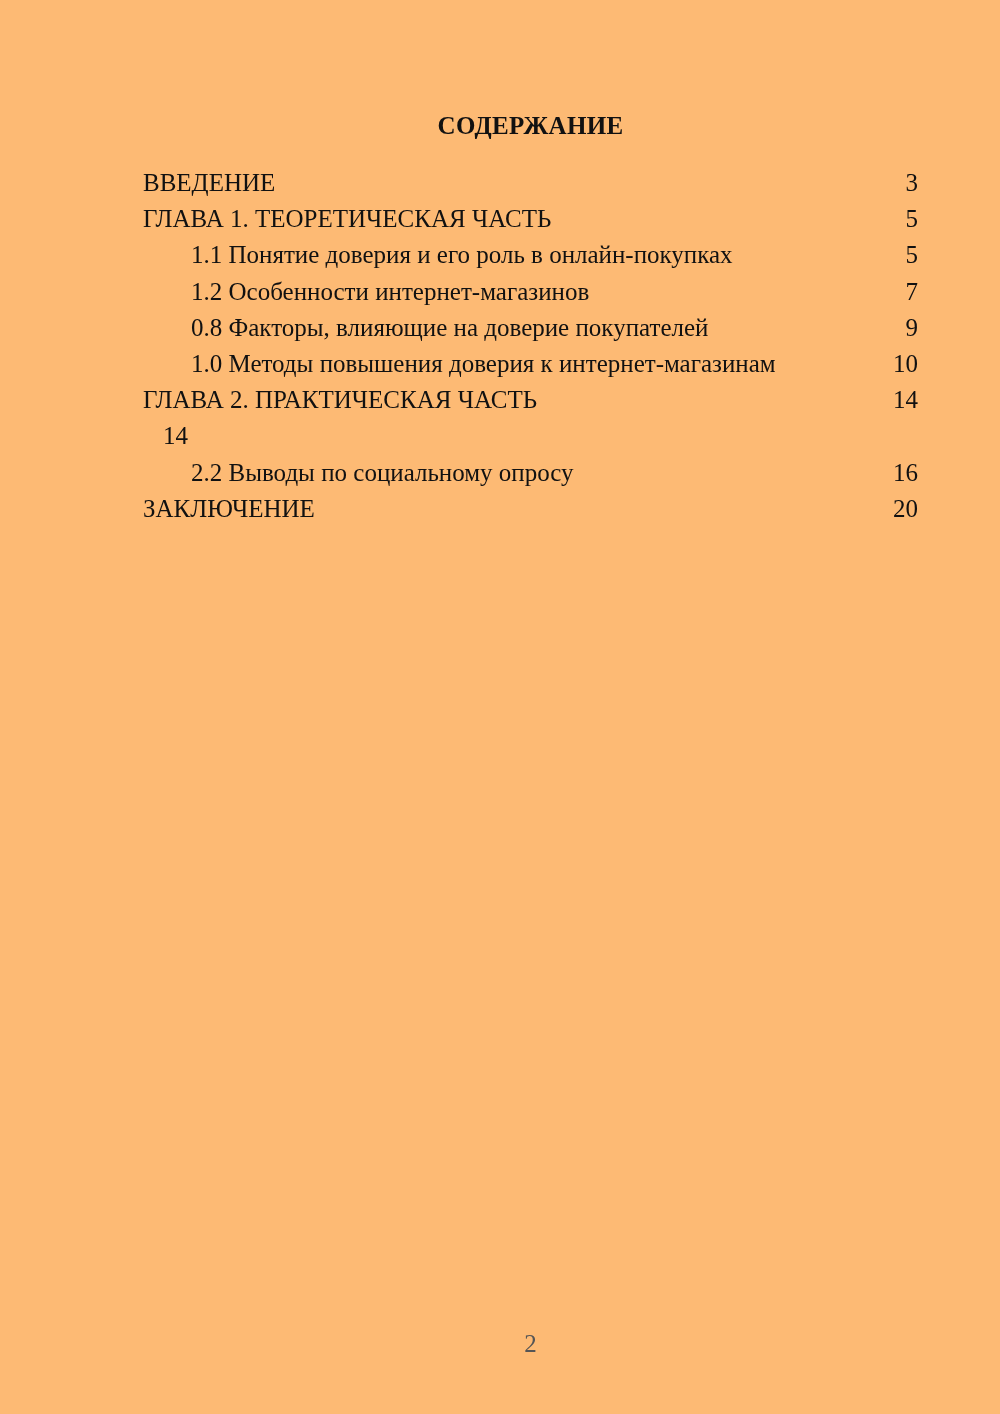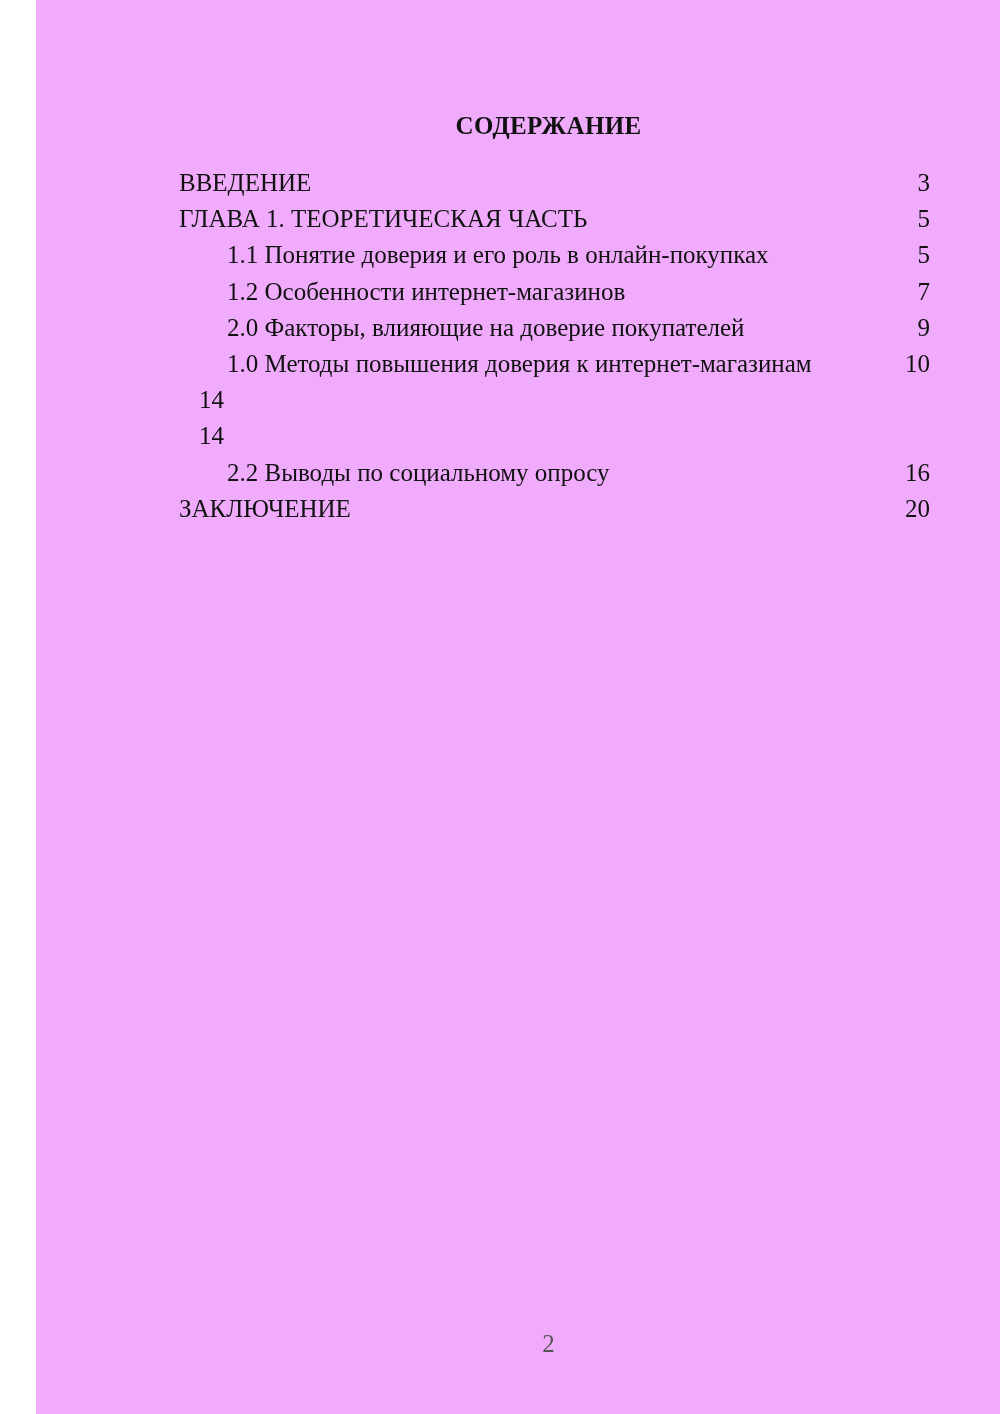"СОДЕРЖАНИЕ" .doc-page { background: #f0abfc -> #fdba74; margin-left: 36px -> none }
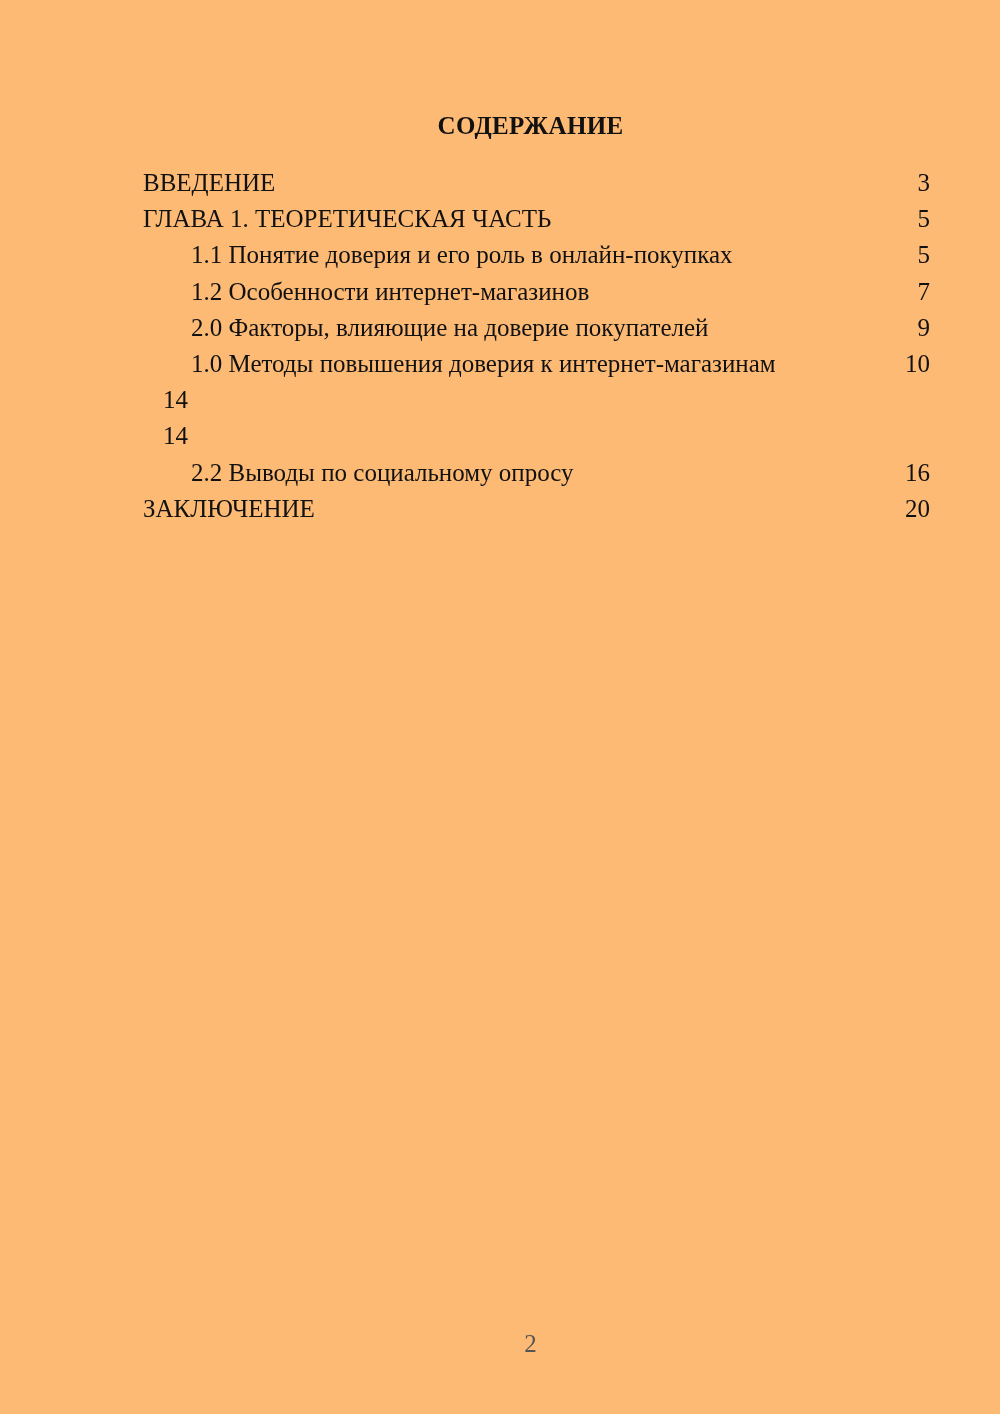"ВВЕДЕНИЕ" .toc { right: 70px -> 82px }
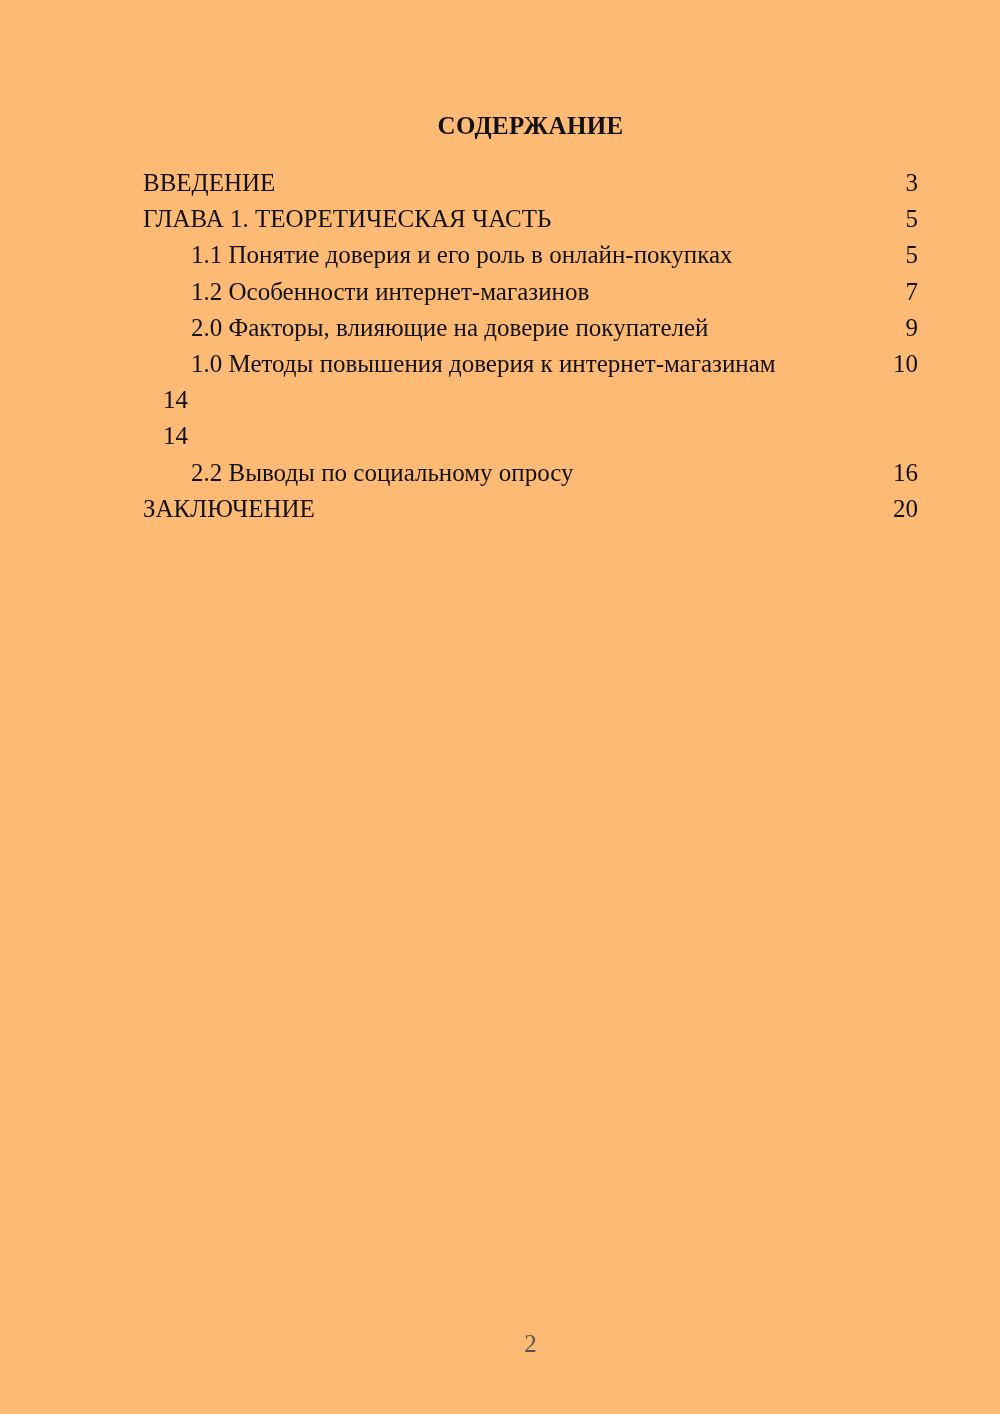"2.0 Факторы, влияющие на доверие" span.toc-label { text: 2.0 -> 0.8 }
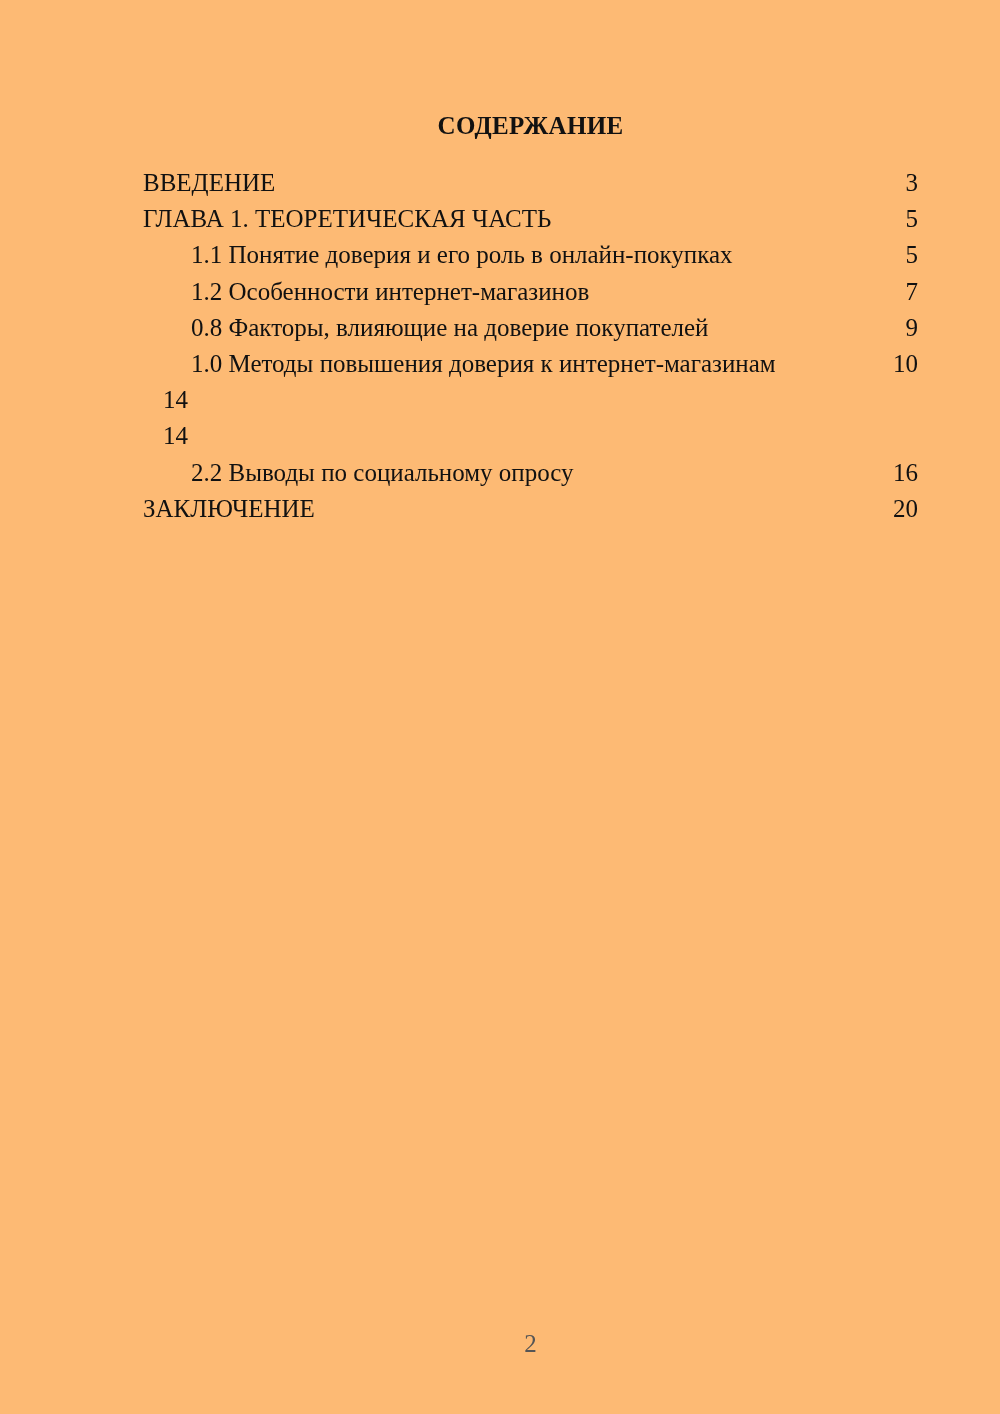"ГЛАВА 2. ПРАКТИЧЕСКАЯ ЧАСТЬ" span.toc-label { html: none -> <span>ГЛАВА 2. ПРАКТИЧЕСКАЯ ЧАСТЬ</span> }
